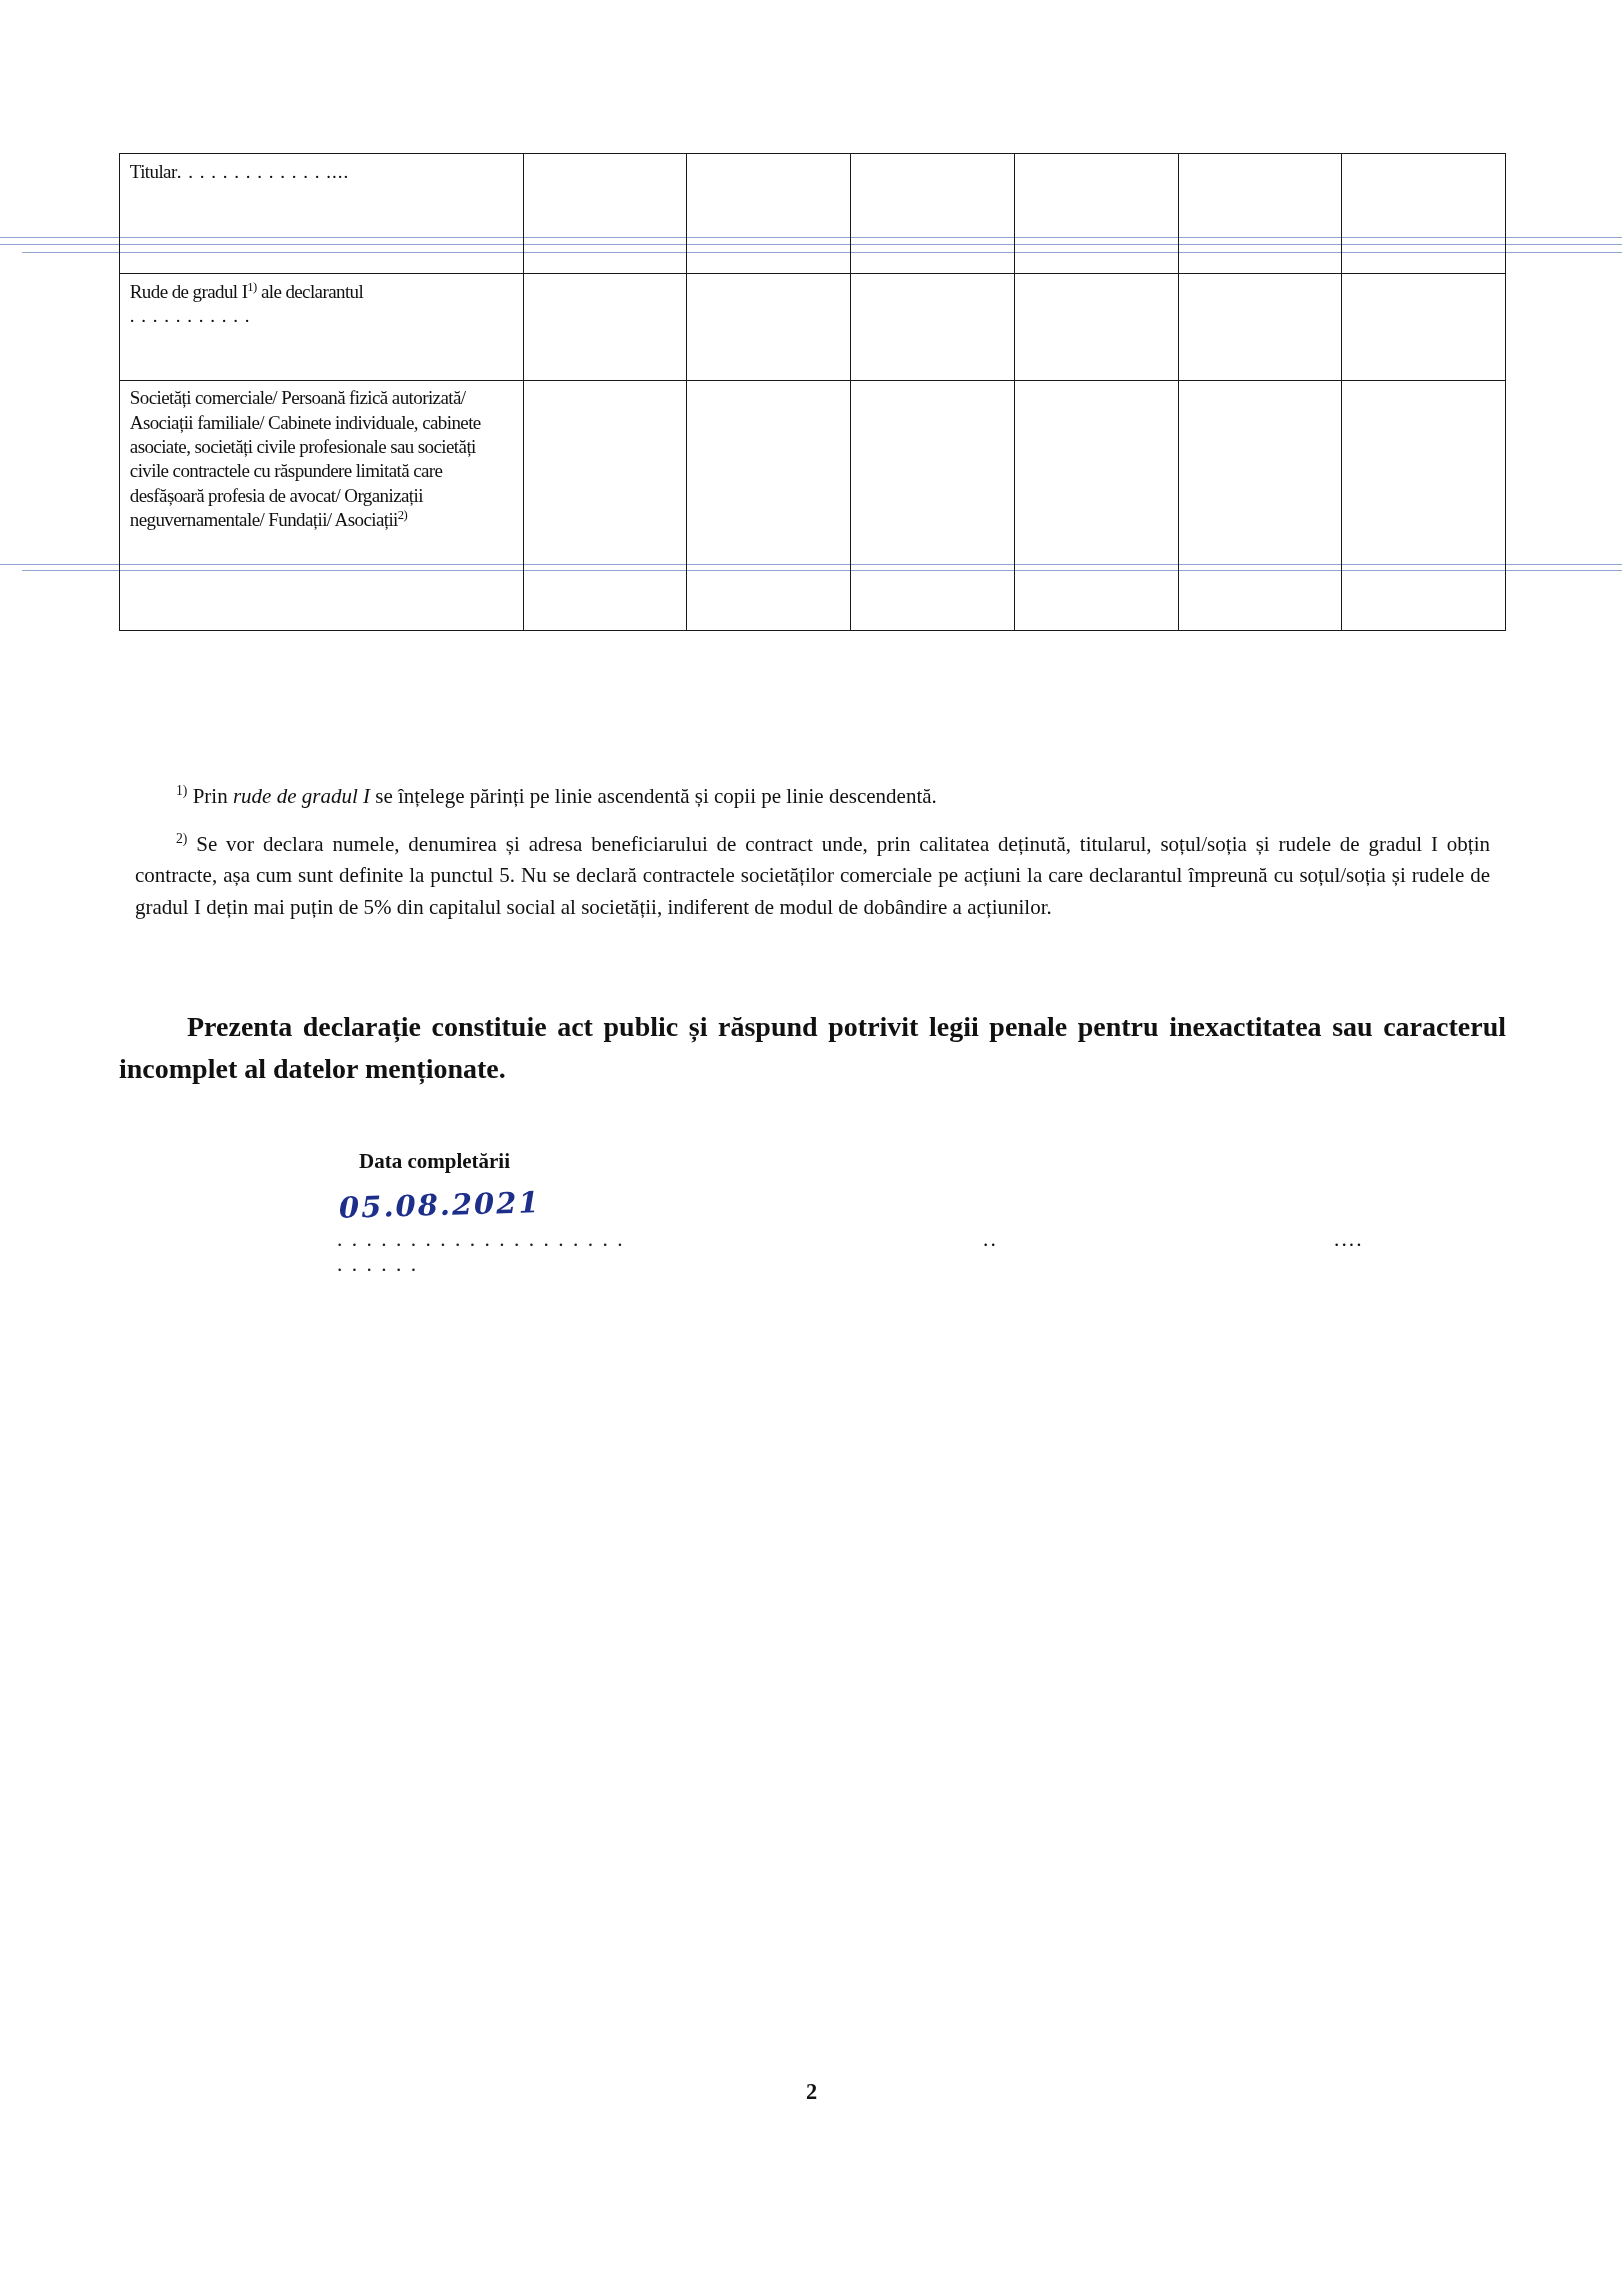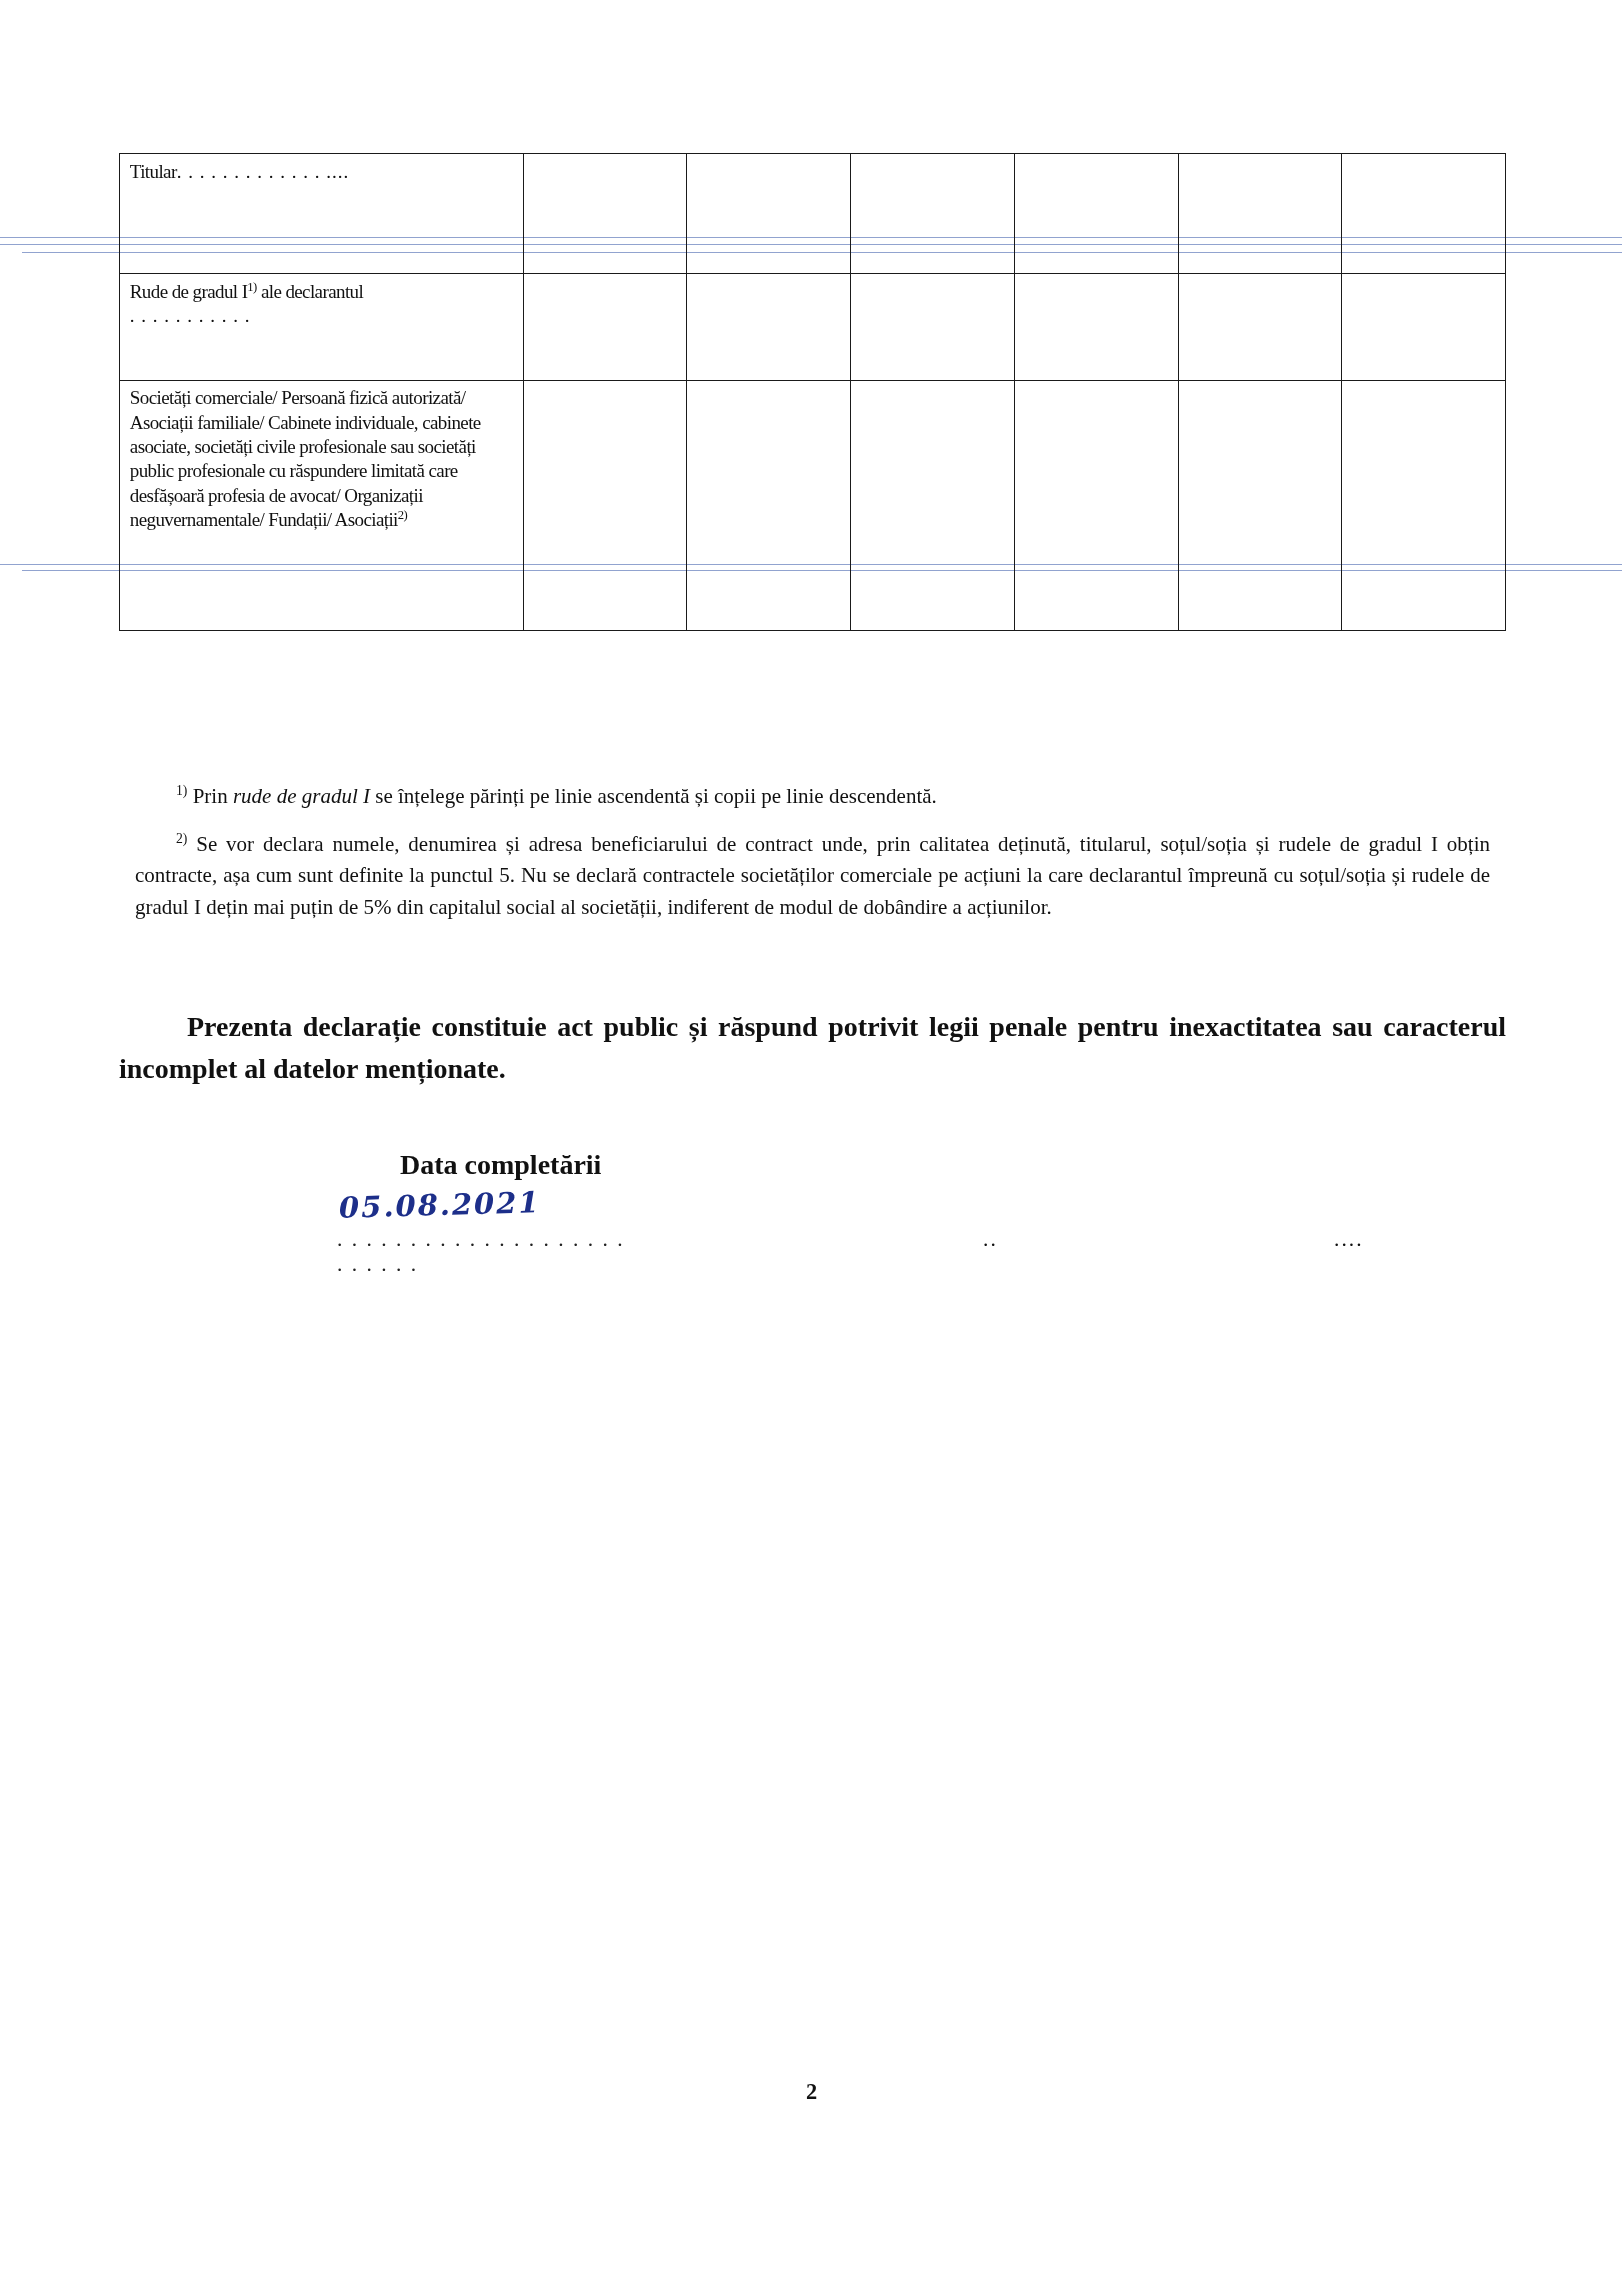"Societăți comerciale/ Persoană fizică" span { text: public profesionale -> civile contractele }
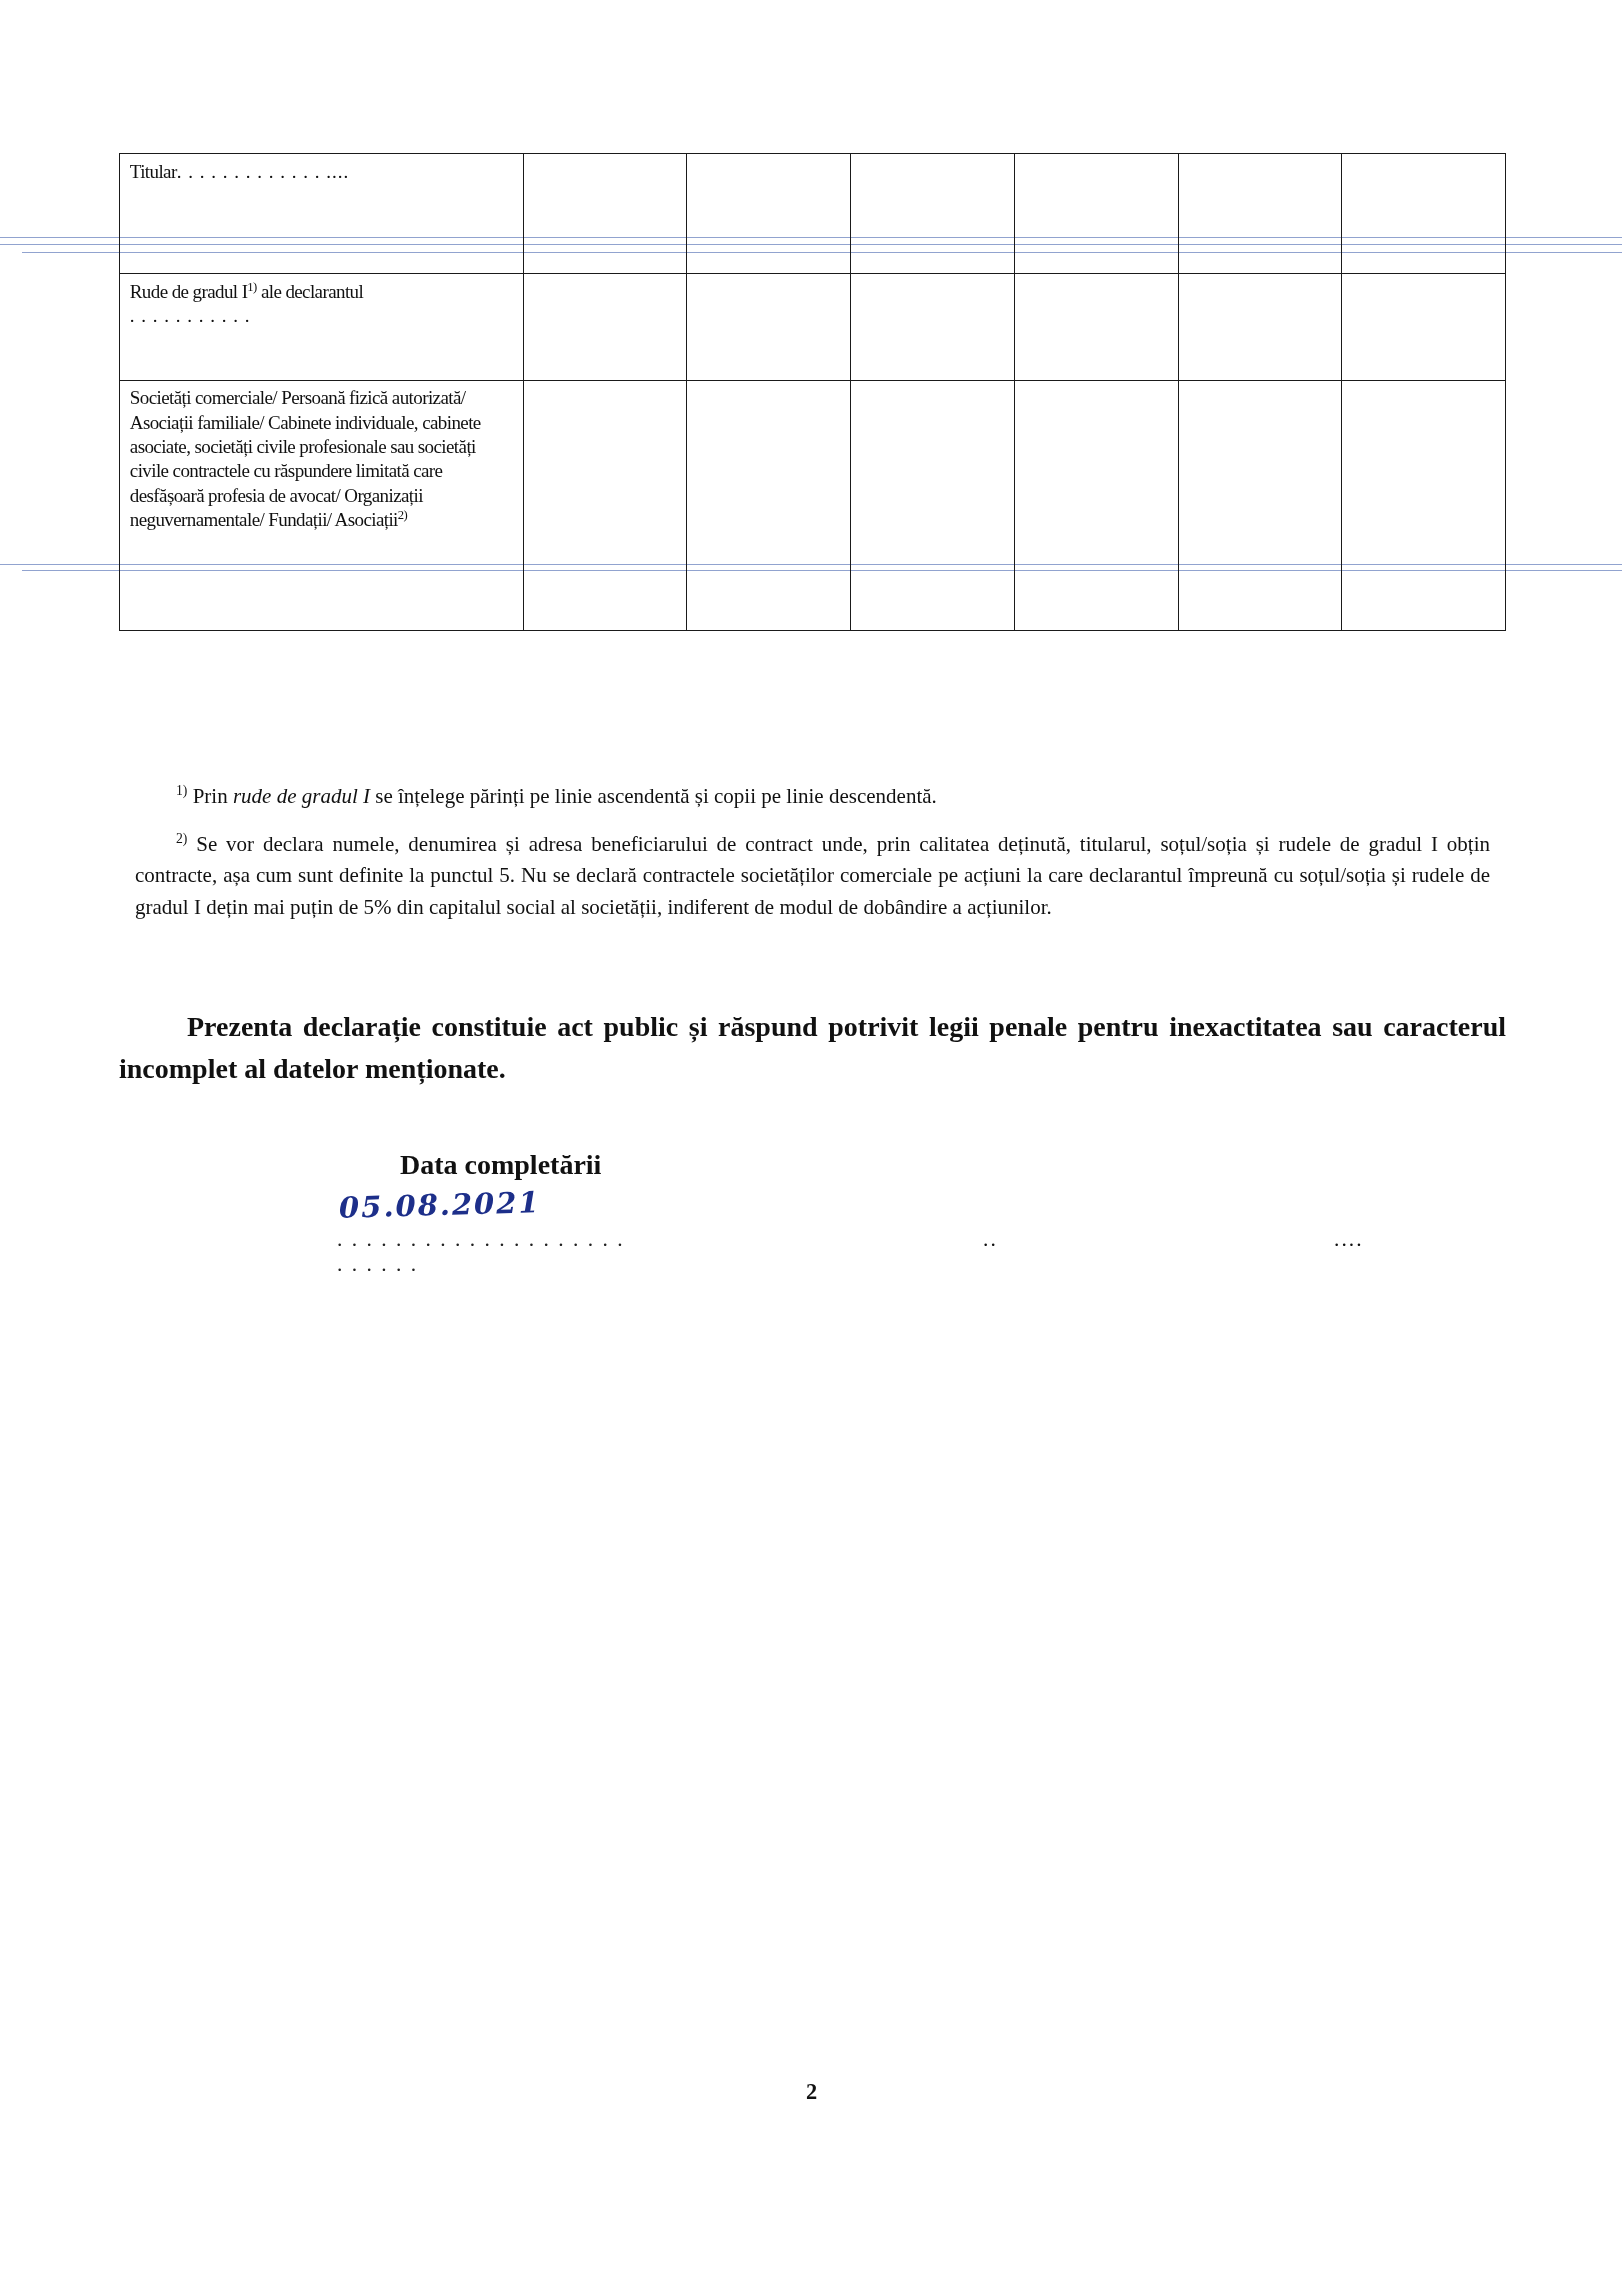"Data completării" .data-block { font-size: 28px -> 21px; margin-left: 41px -> none }
